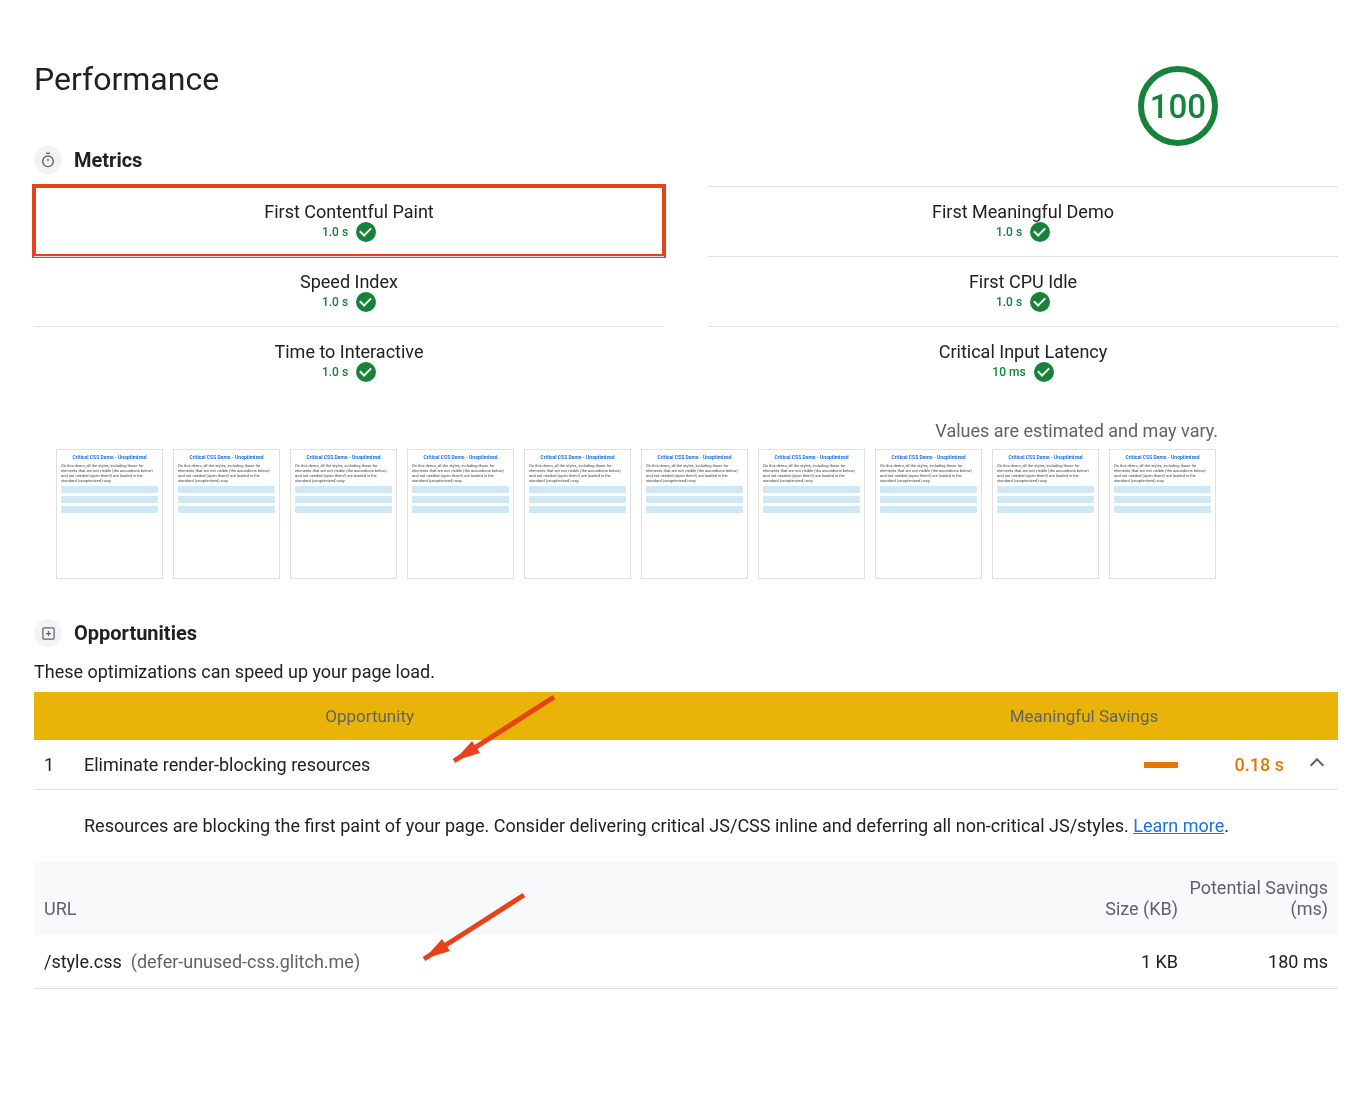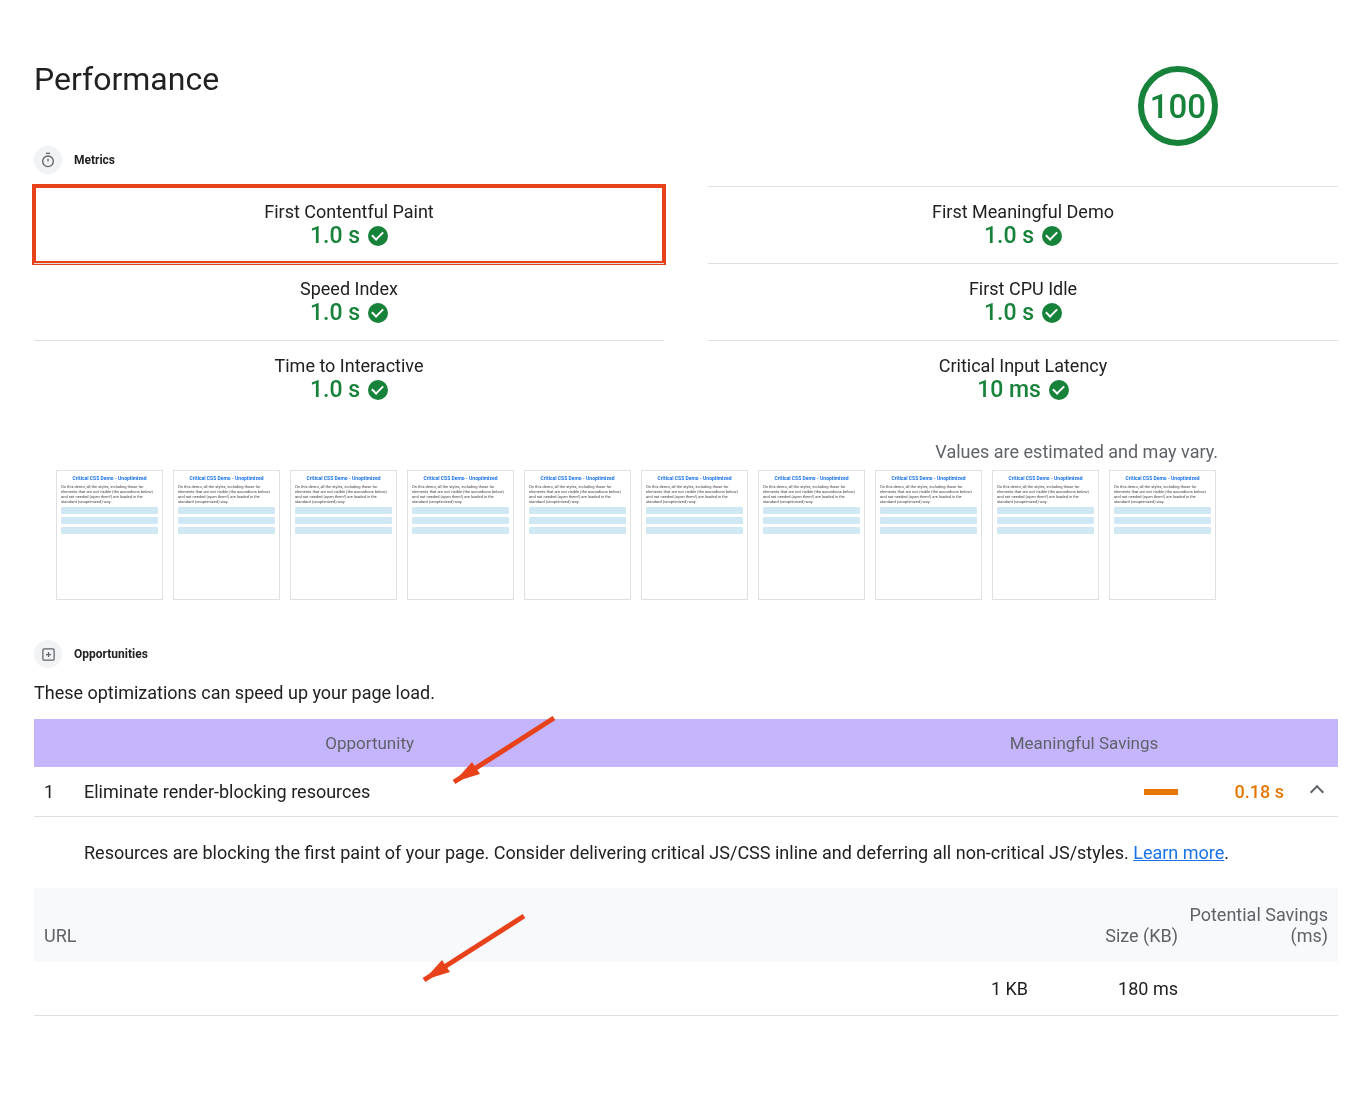"Metrics" .section-title { font-size: 12px -> 20px }
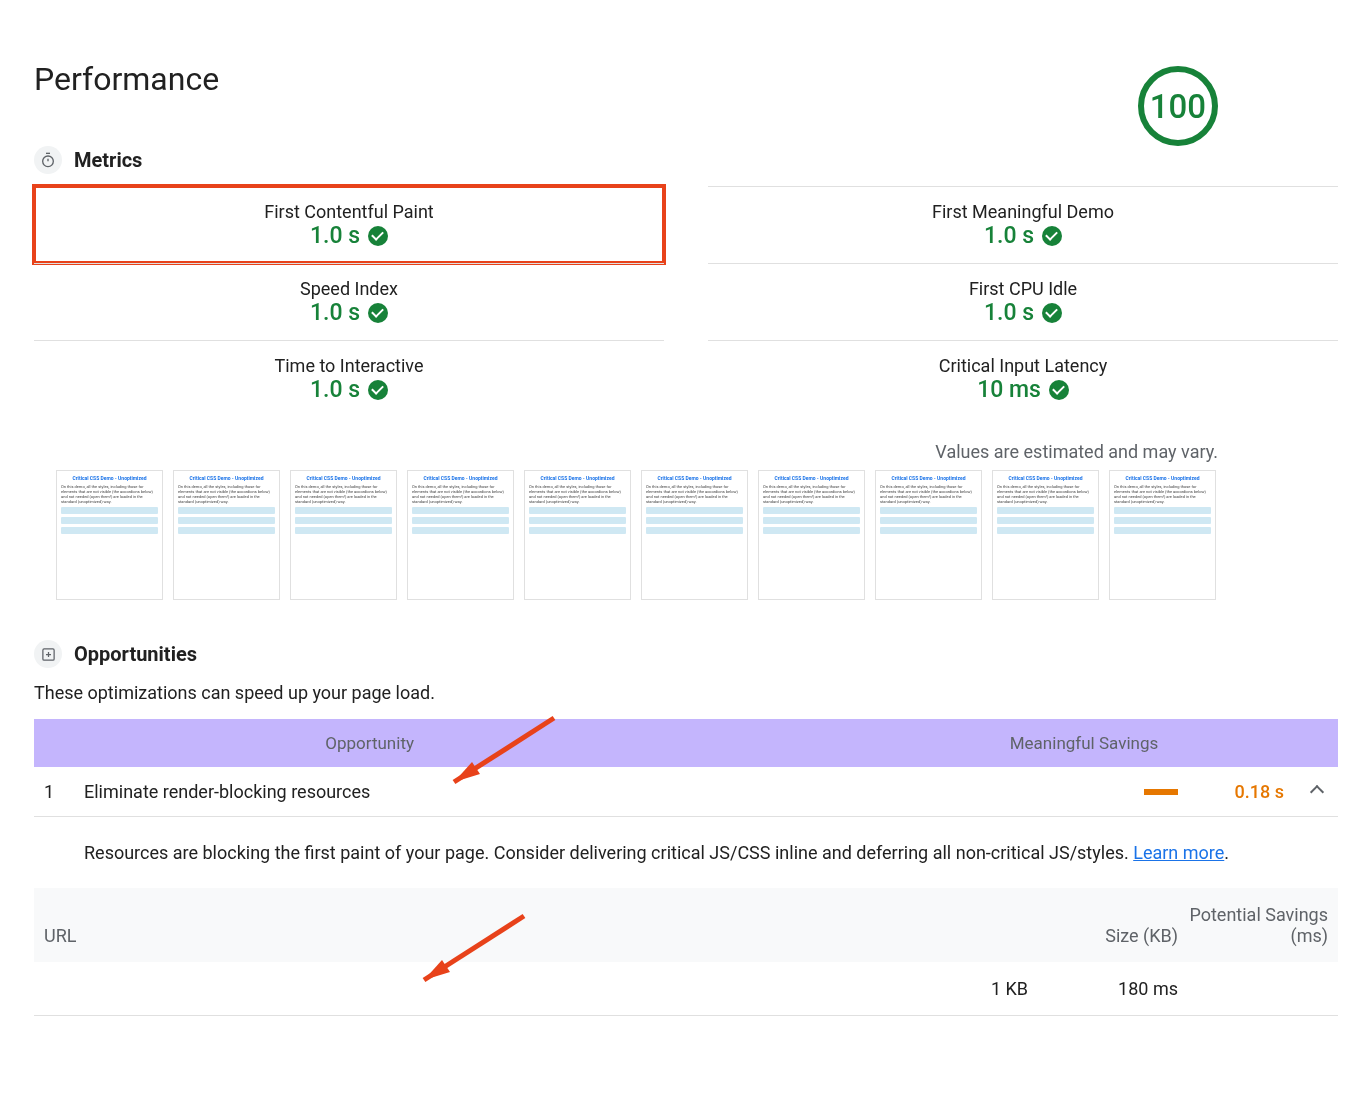"1.0 s" .metric-value { font-size: 23px -> 12px }
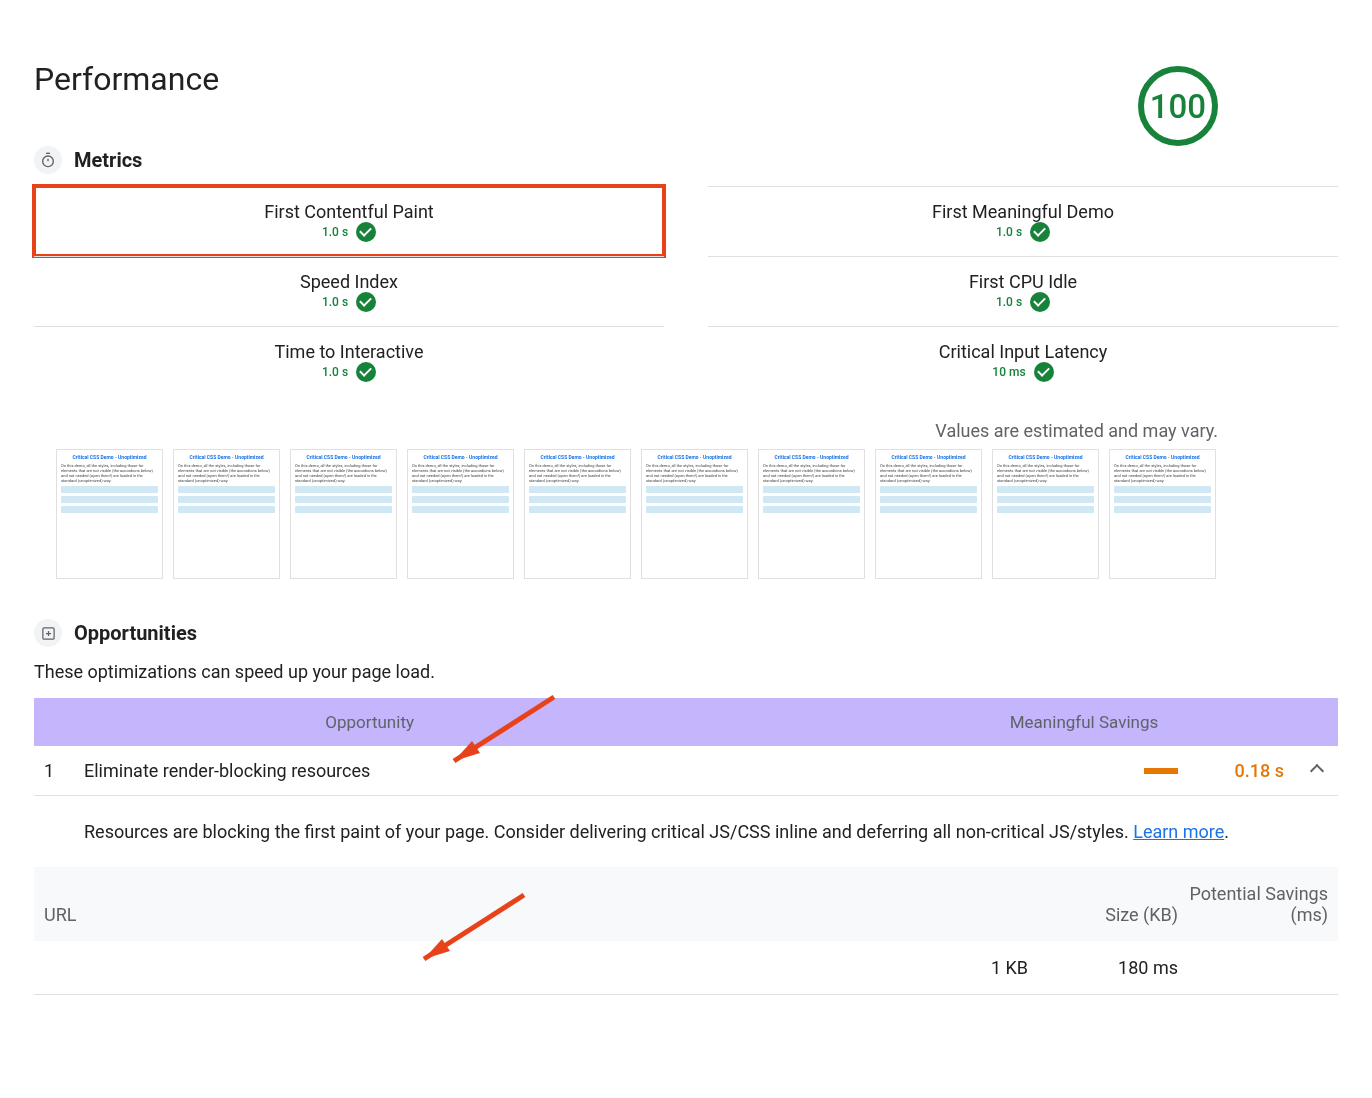"These optimizations can speed up" .opp-desc { margin: 14px 0 16px 0 -> 14px 0 10px 0 }
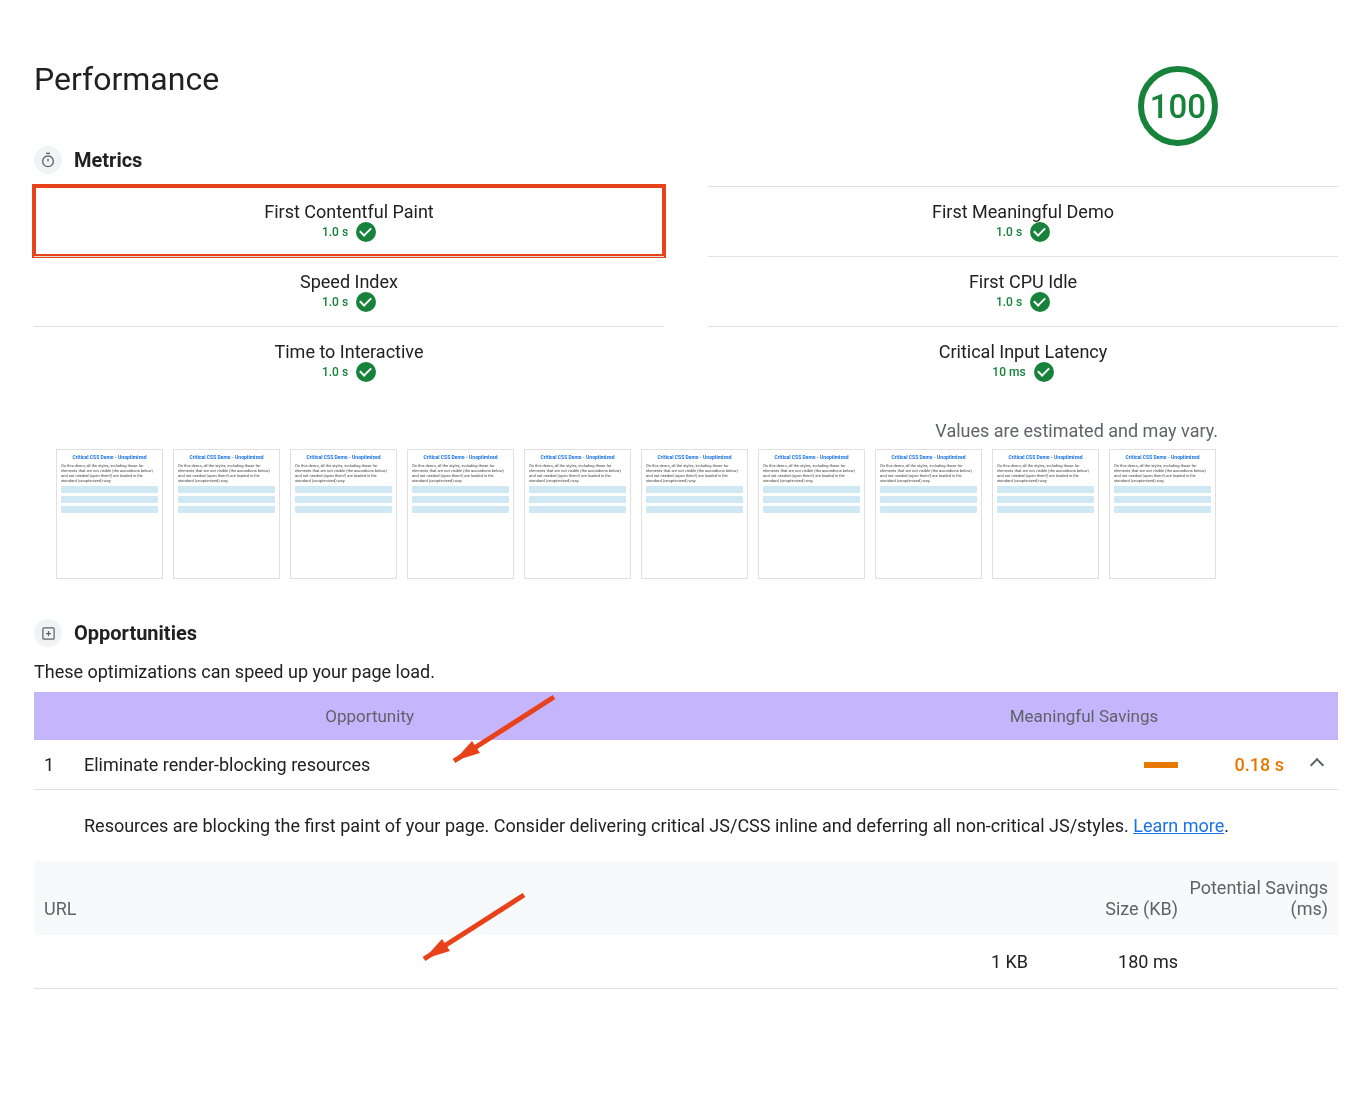"Opportunity" .opp-table-head { background: #c4b5fd -> #eab308 }
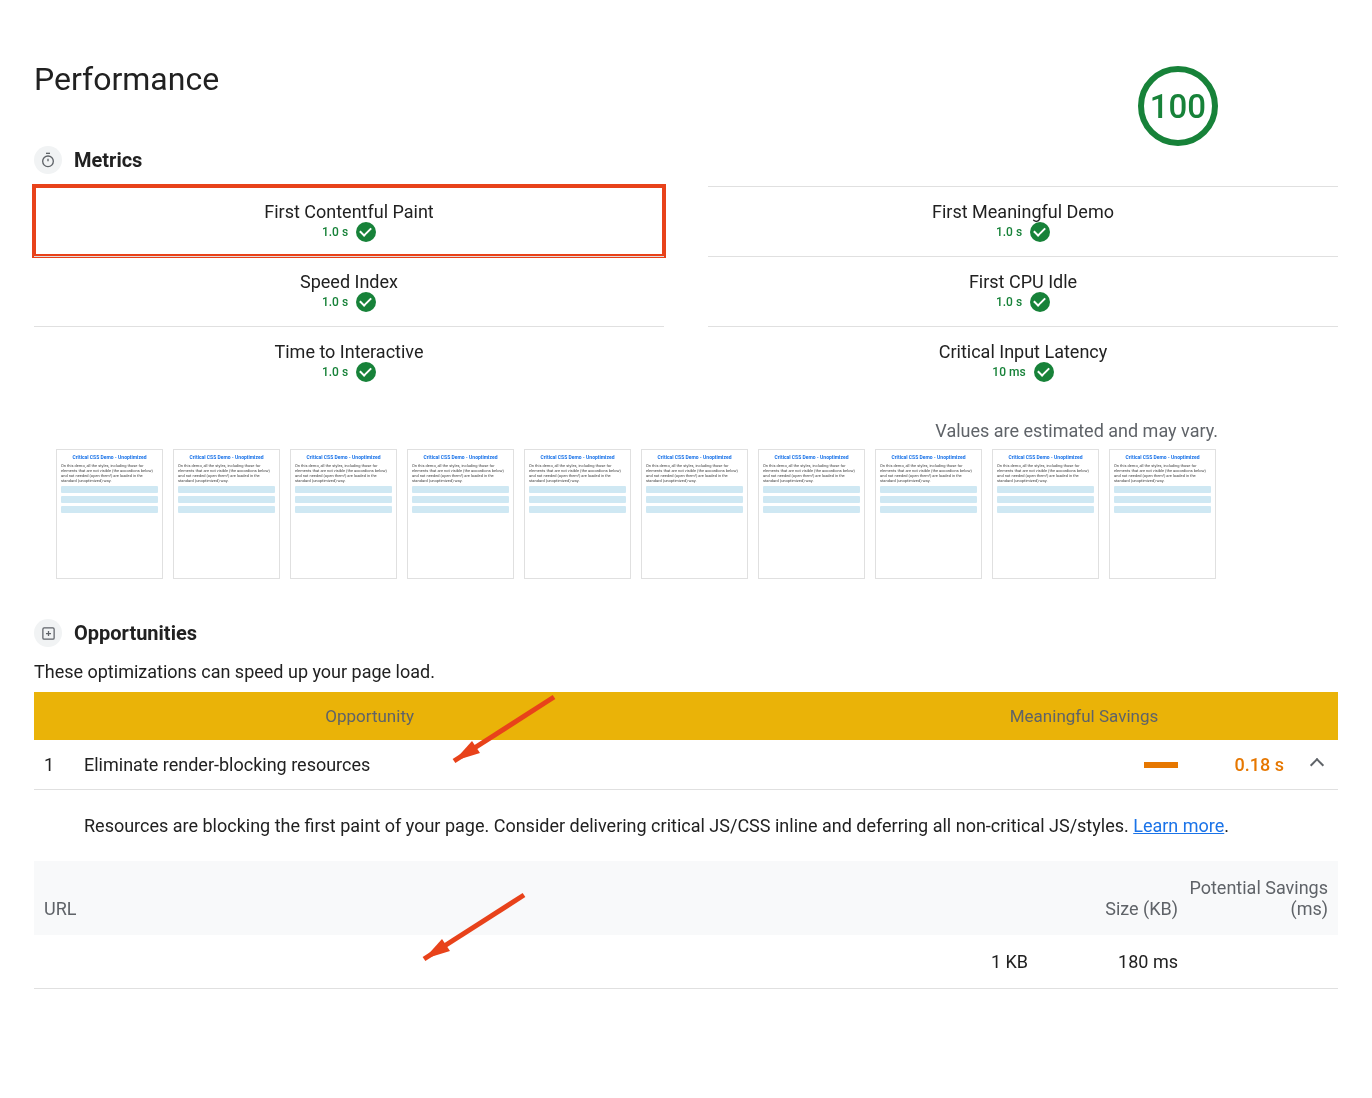"/style.css (defer-unused-css.glitch.me)" span.r1 { html: none -> <span> <span>/style.css</span> &nbsp;<span>(defer-unused-css.glitch.me)</span> </span> }
